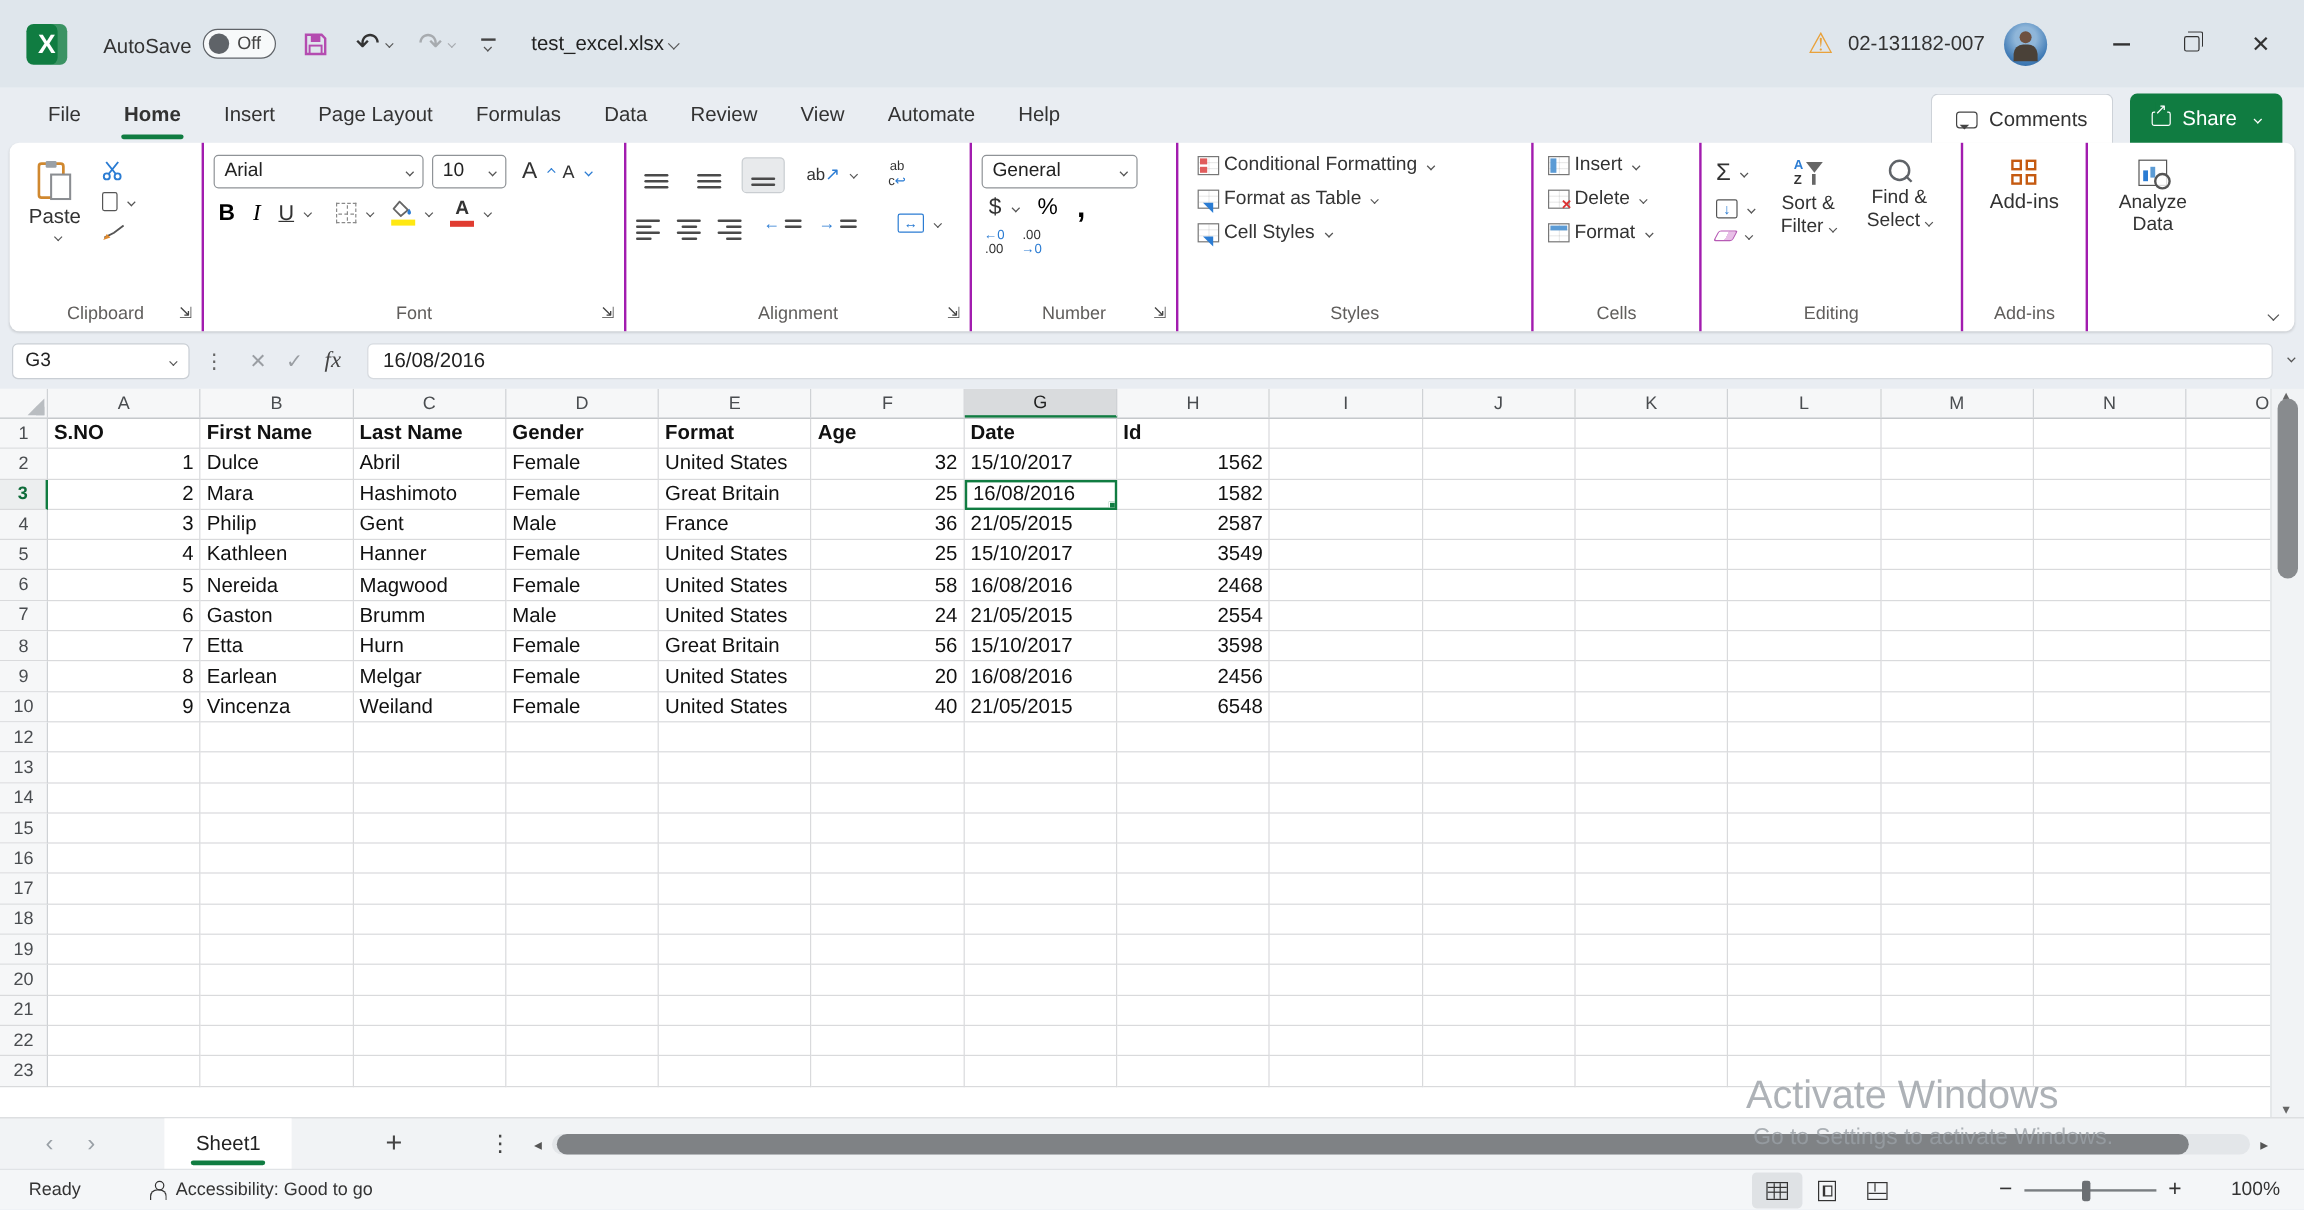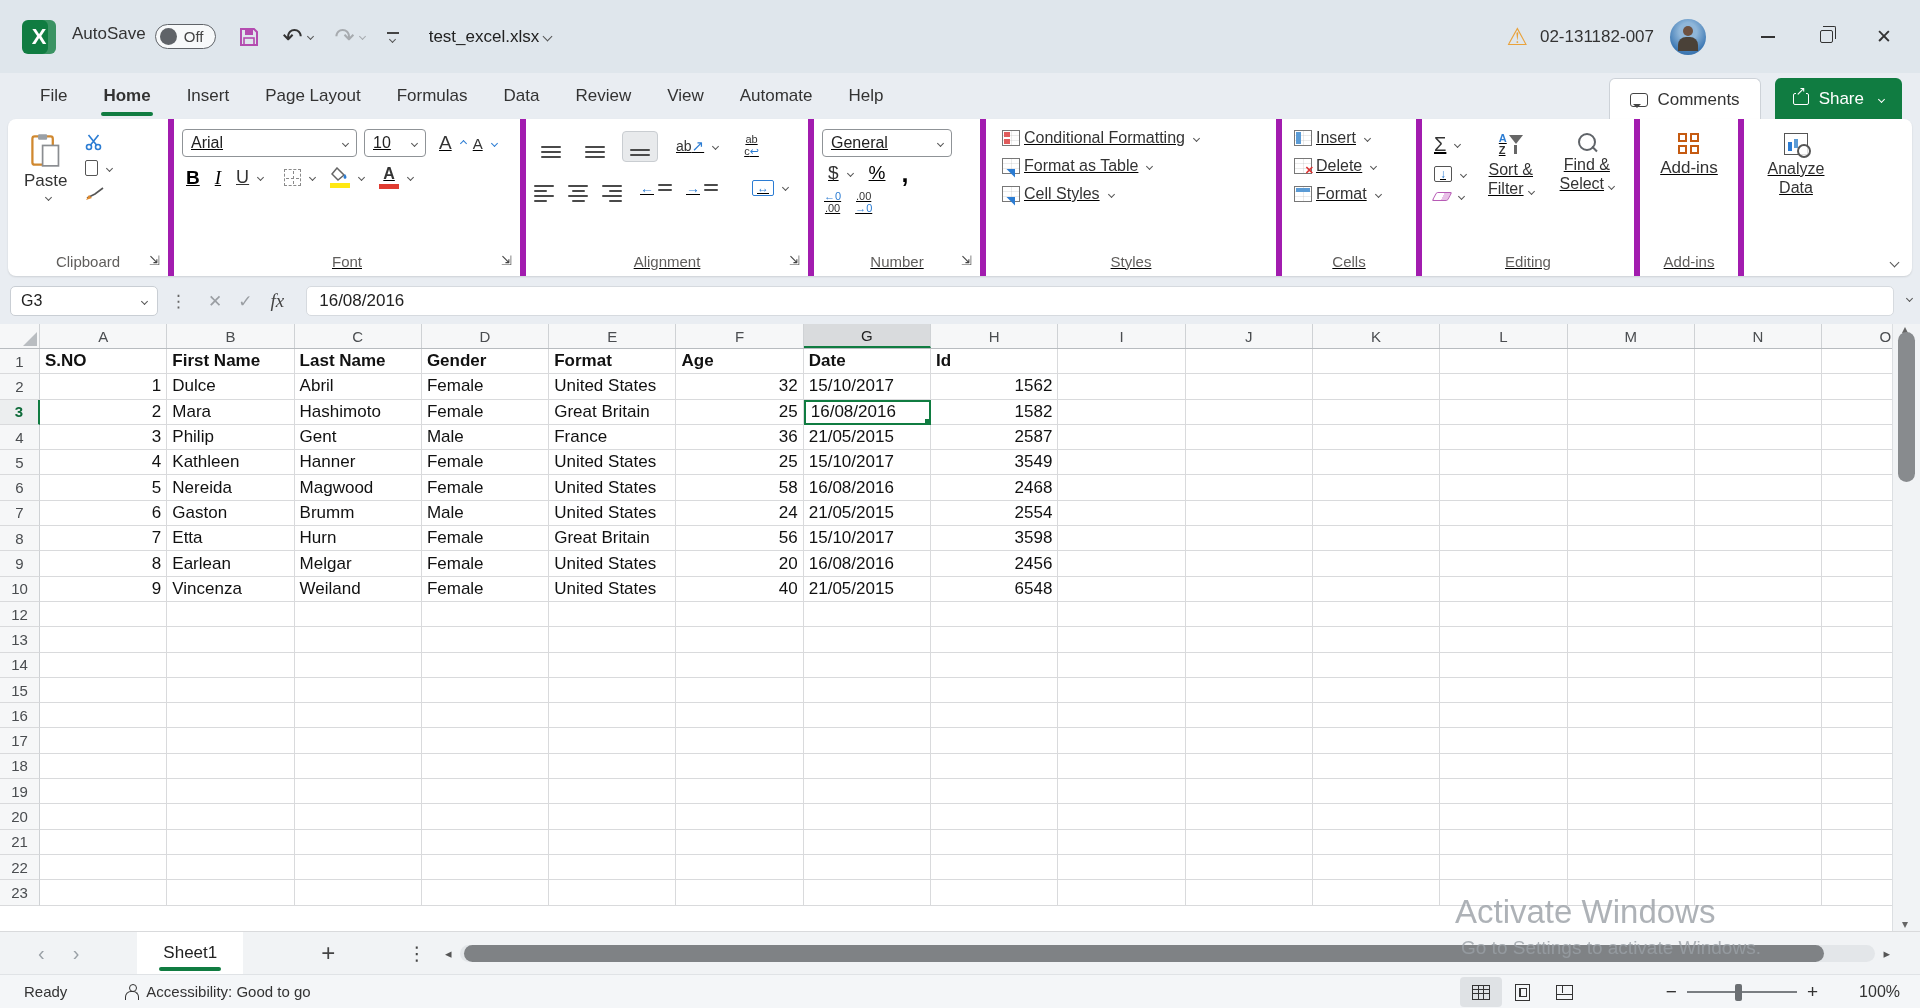"AutoSave" .autosave { align-items: flex-start -> flex-end; margin-left: 16px -> 30px }
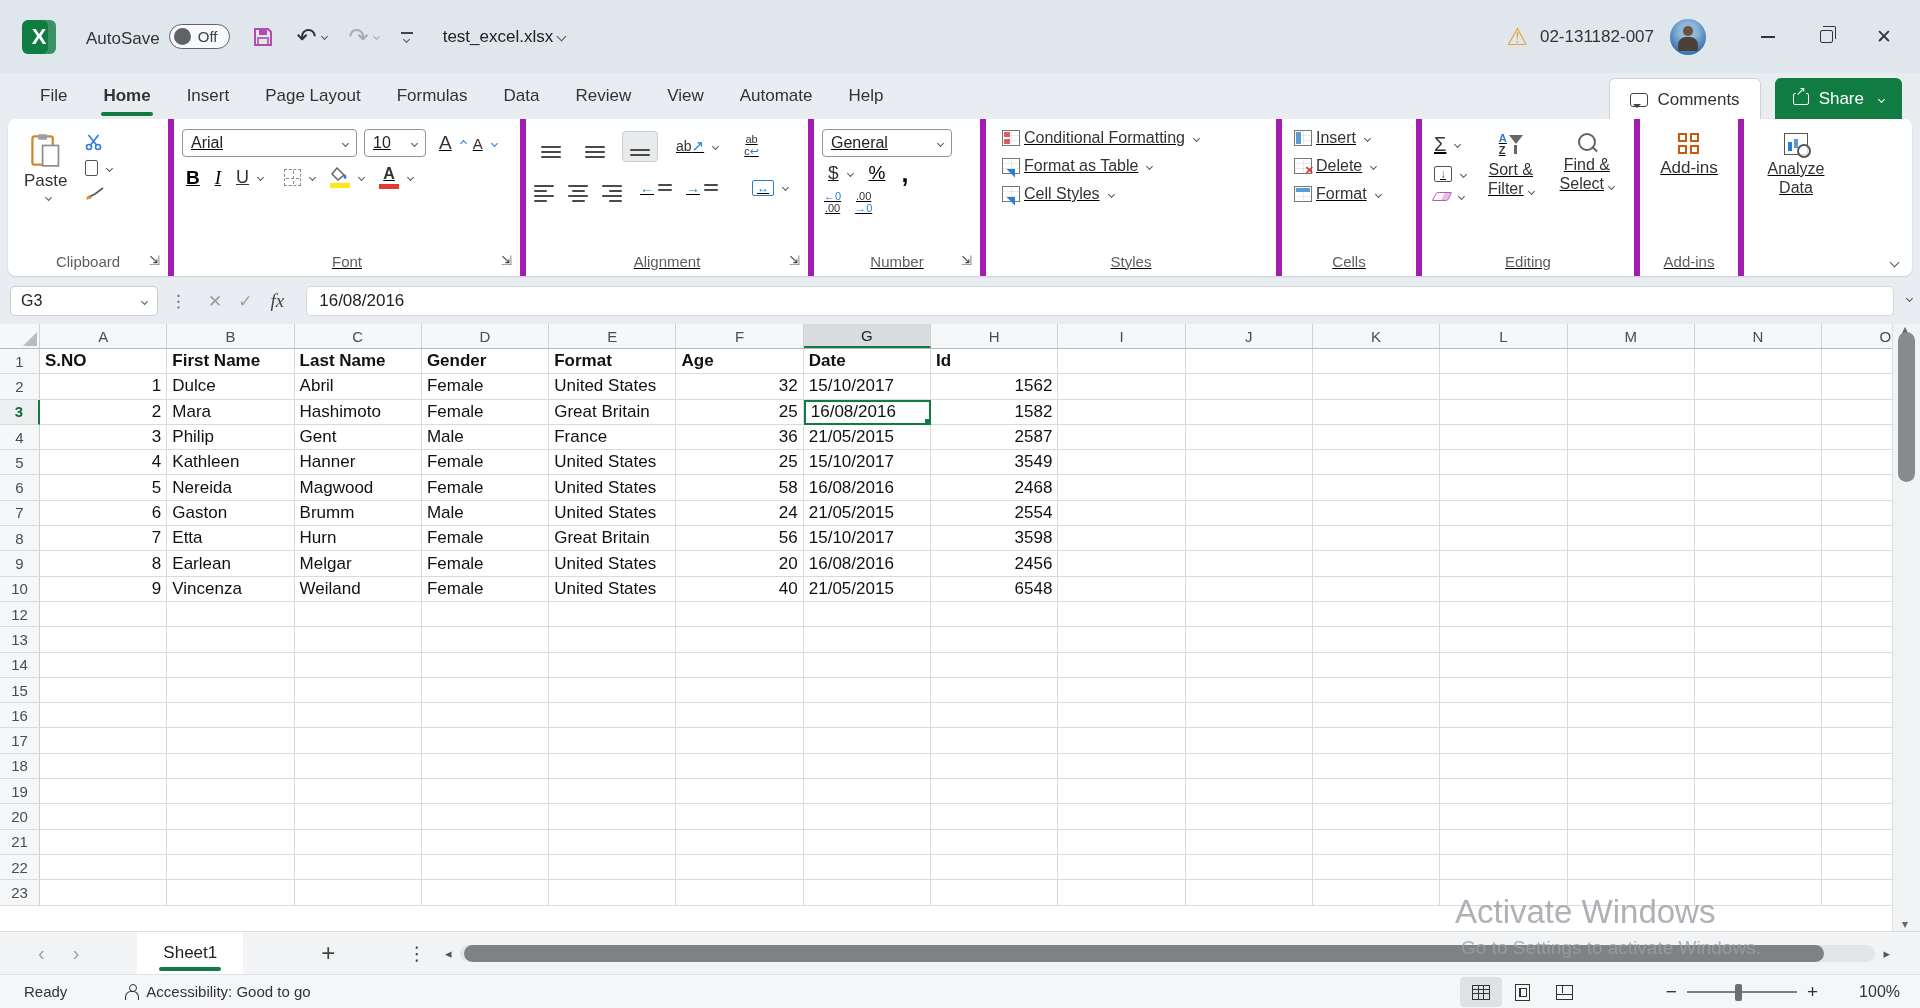"Arial" .rgroup + .rgroup { border-left: 6px solid #a21caf -> 2px solid #a21caf; text-decoration: underline -> none }
